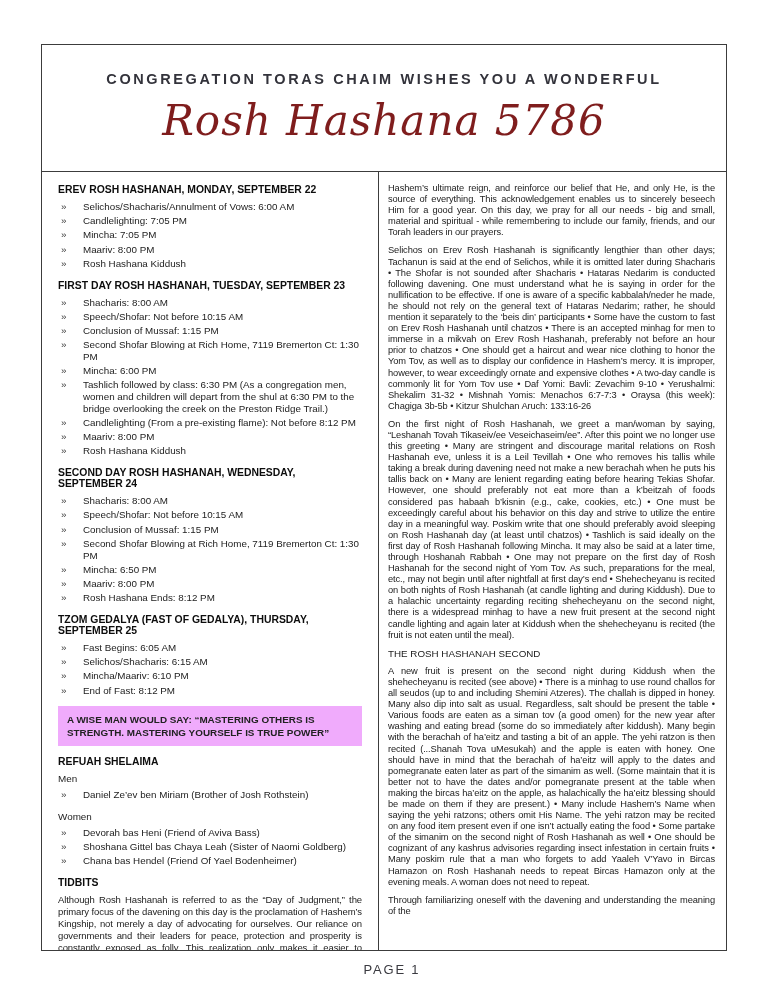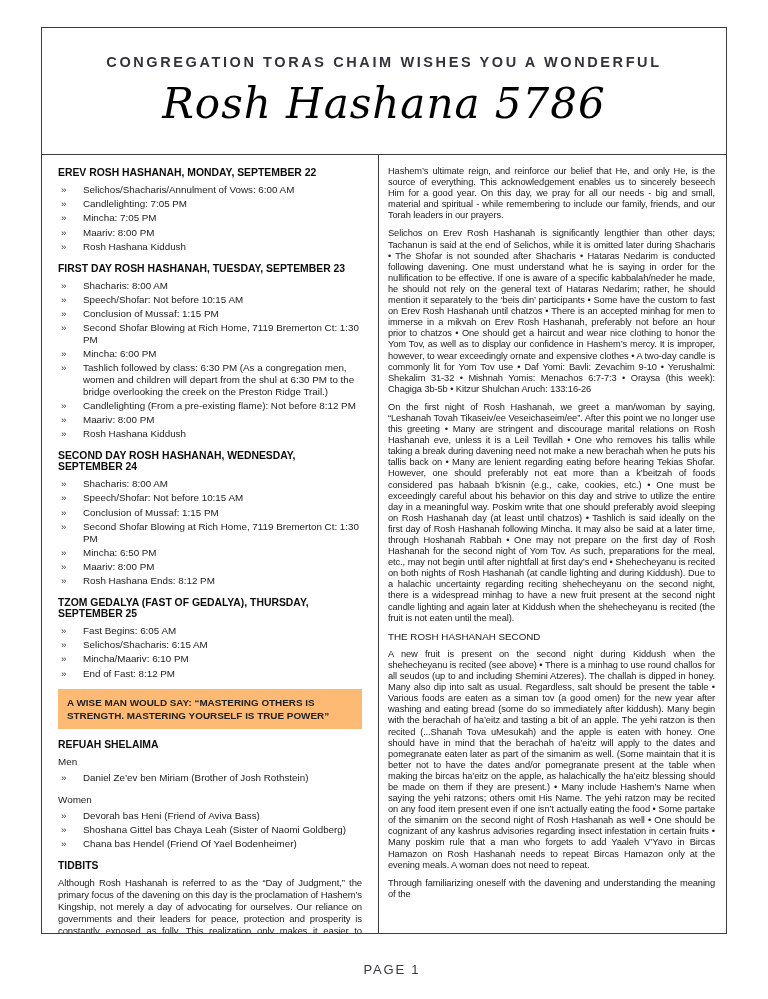"CONGREGATION TORAS CHAIM WISHES YOU" .sheet { top: 27px -> 44px }
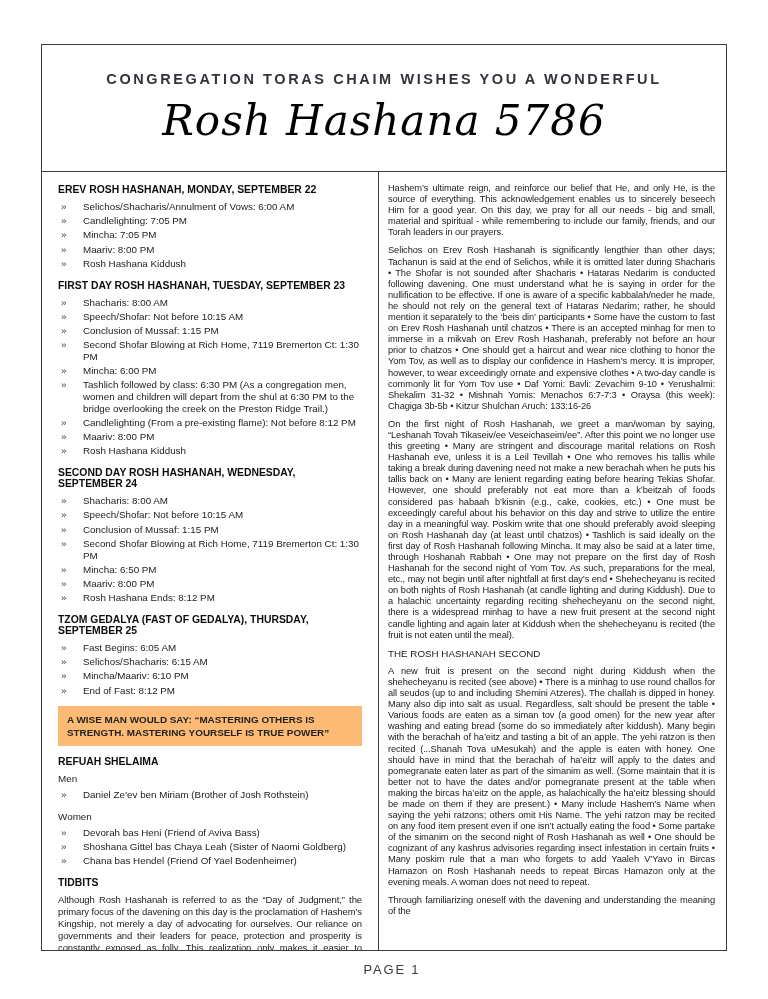"Rosh Hashana 5786" .script-title { color: #000000 -> #7f1d1d }
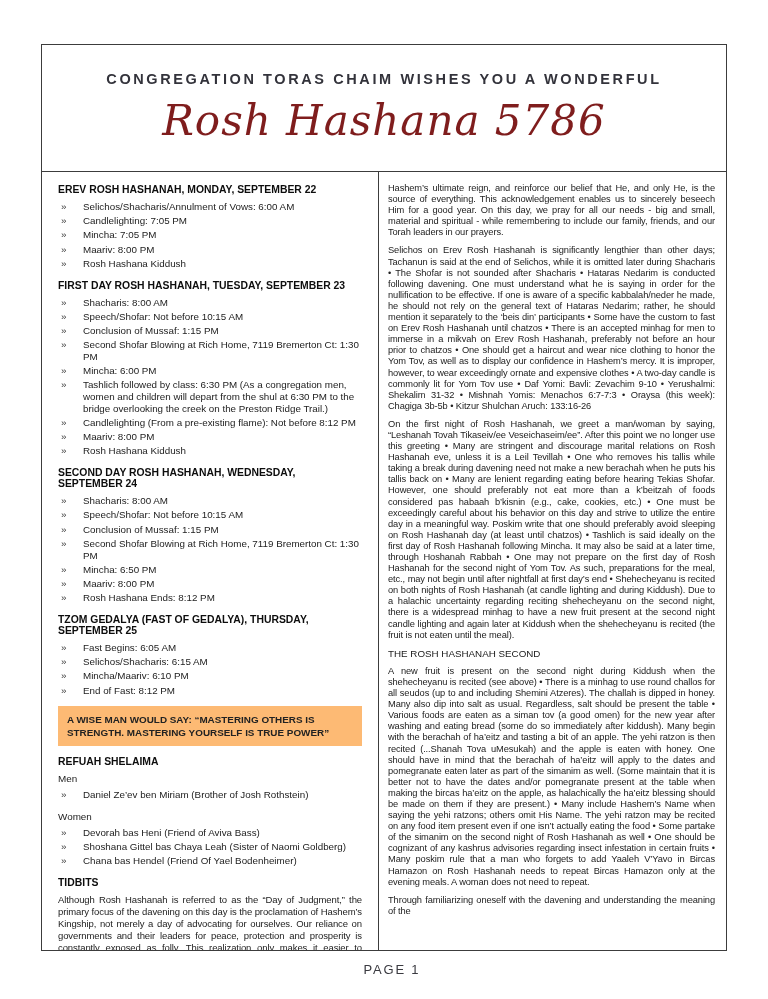"A WISE MAN WOULD SAY:" .quote-box { background: #fdba74 -> #f0abfc }
